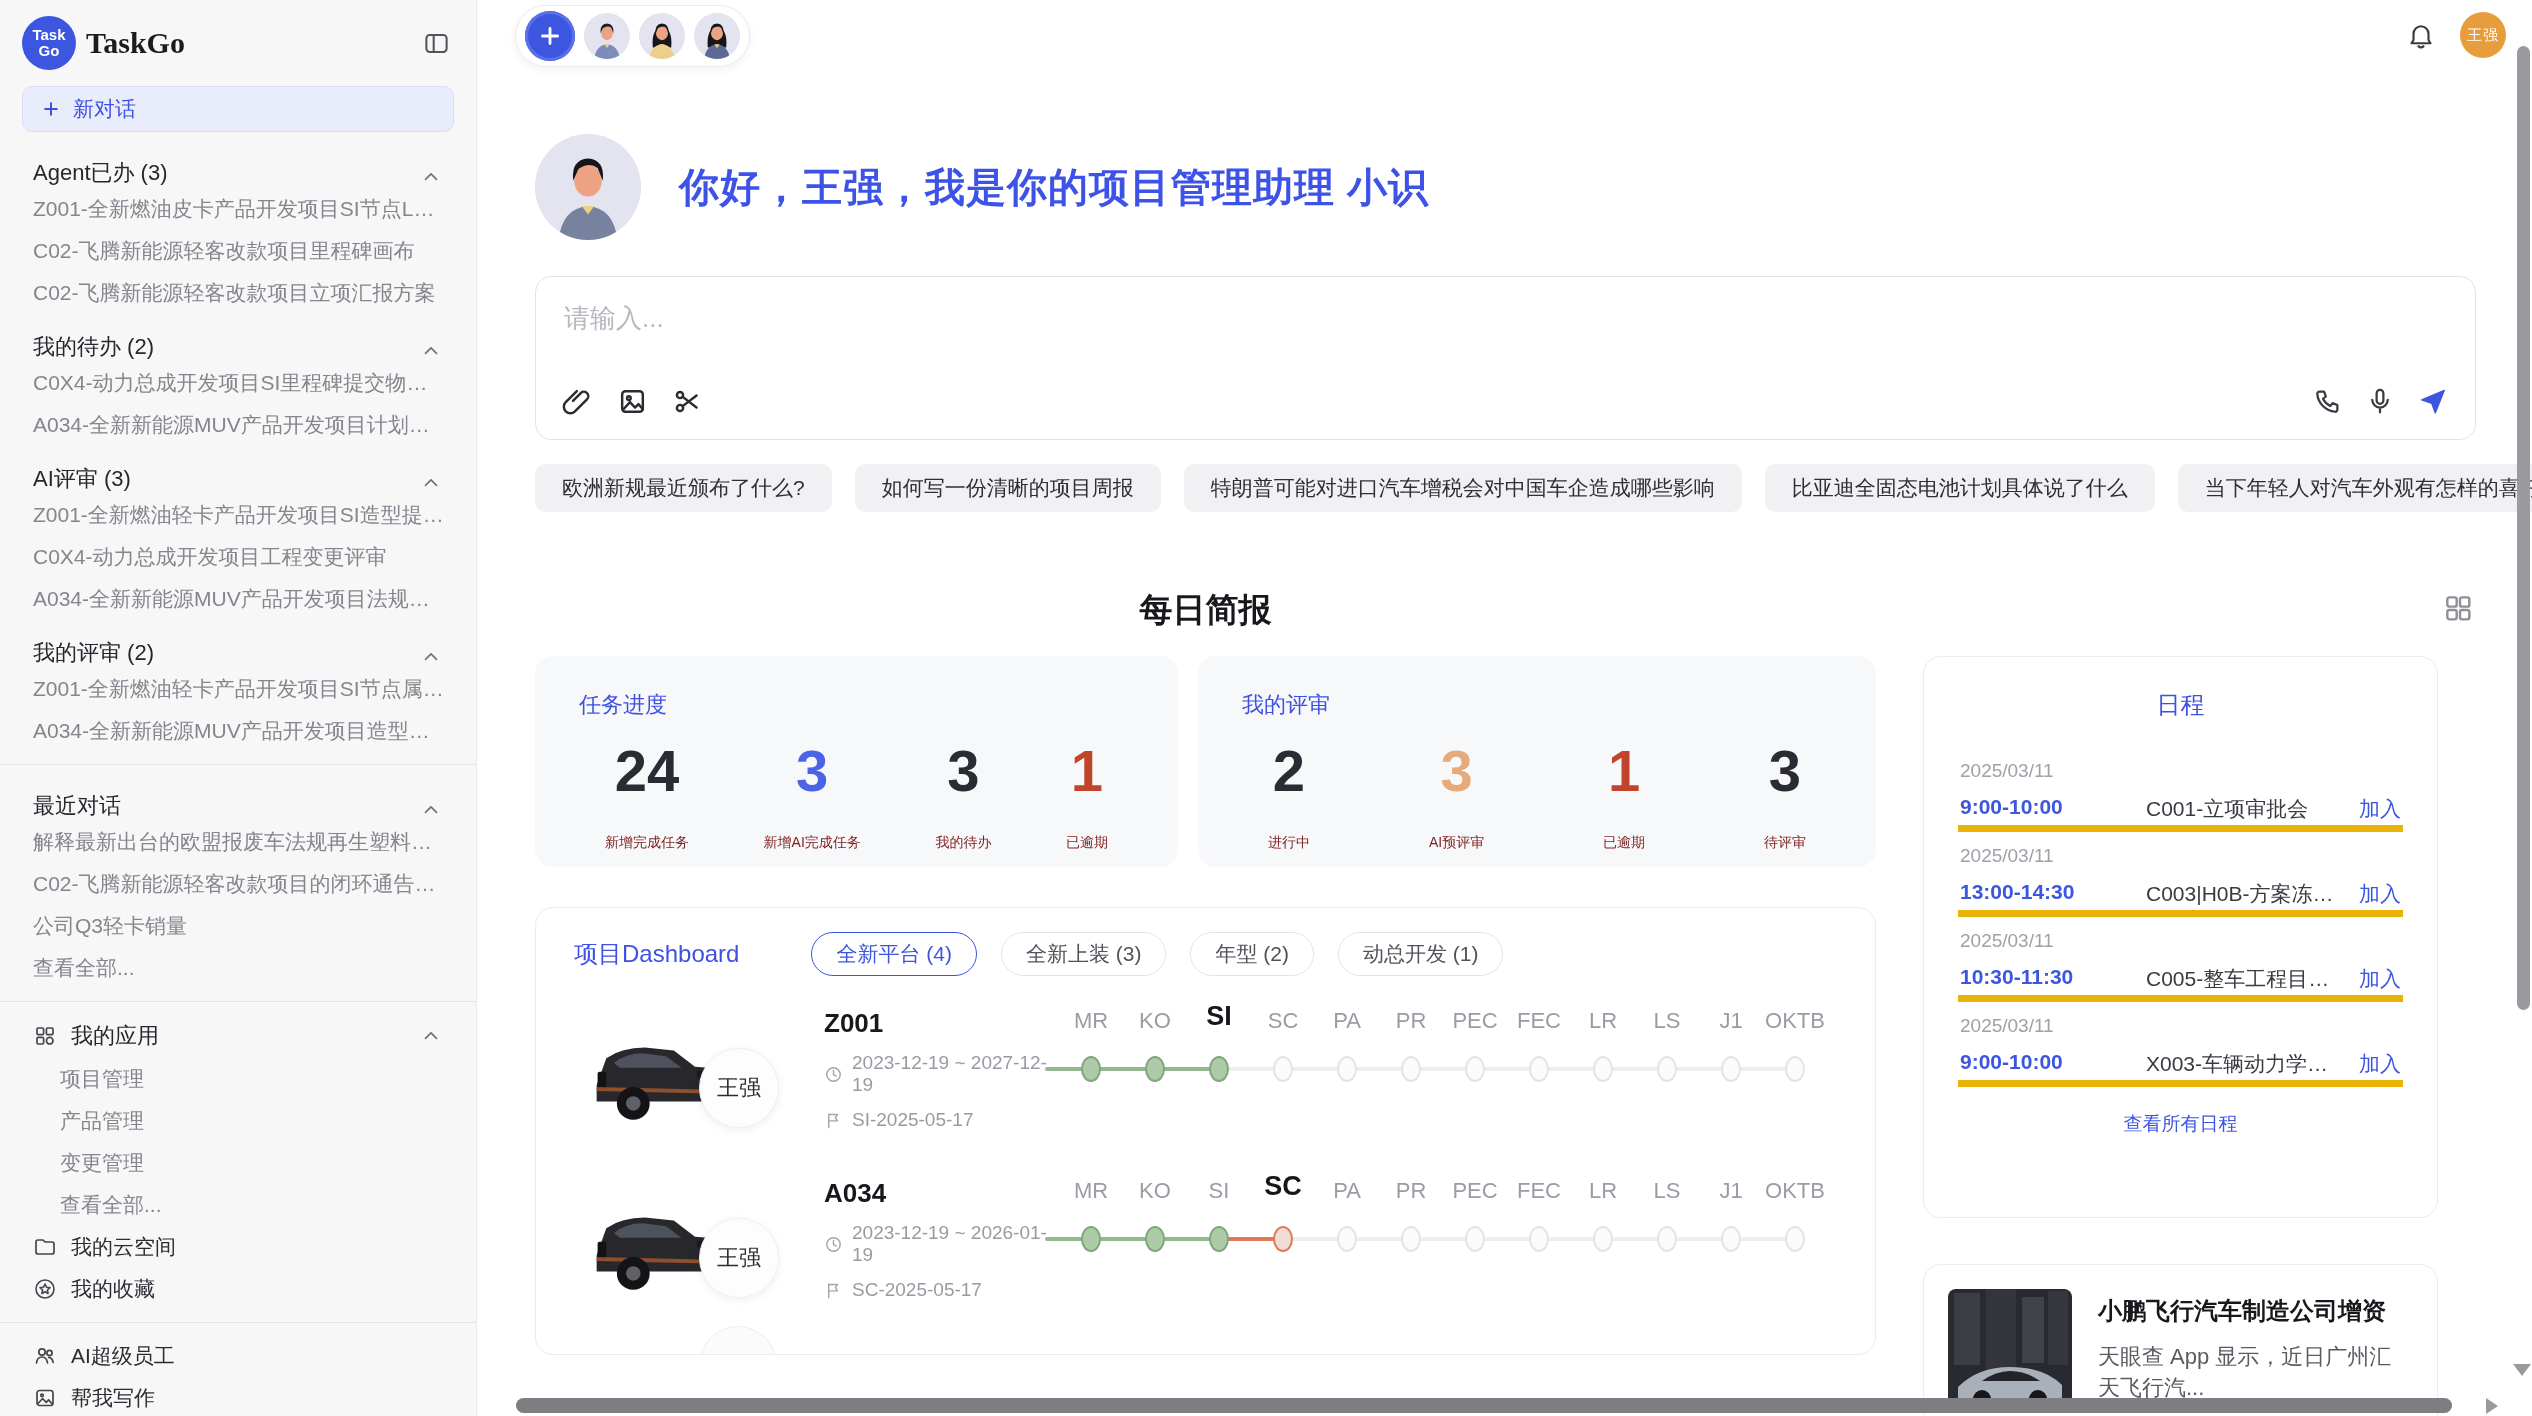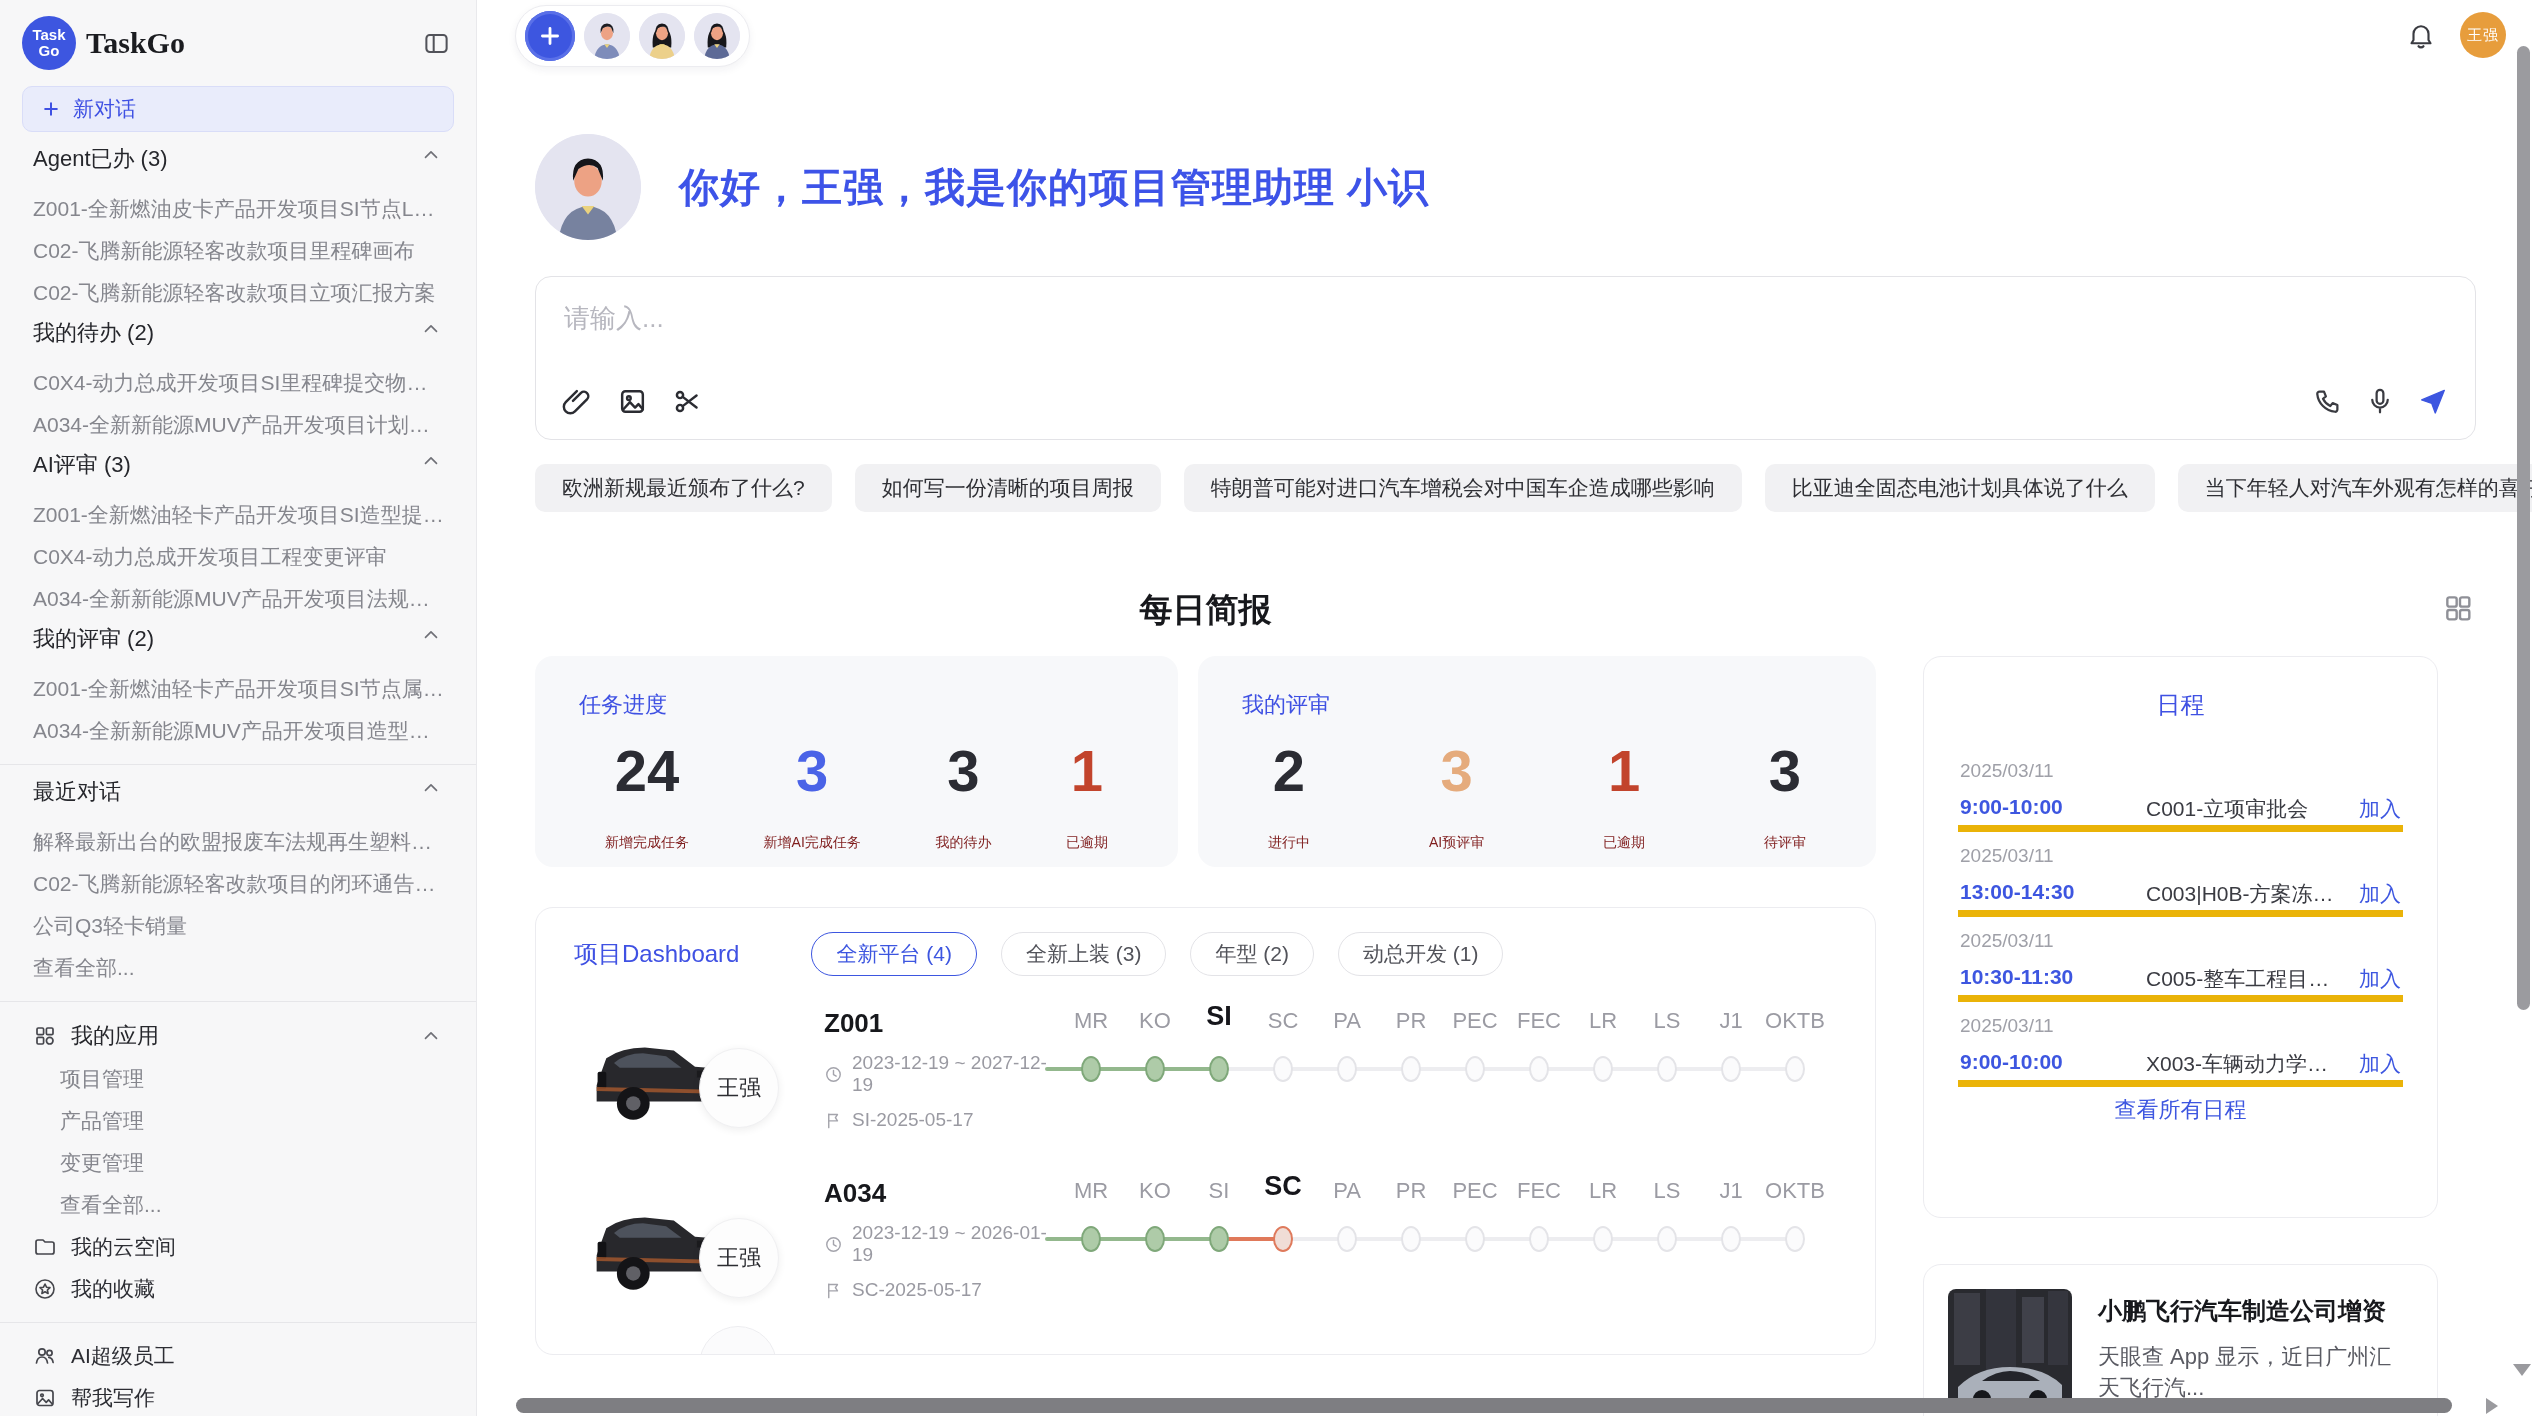"Agent已办 (3)" .side-head { align-items: flex-start -> flex-end }
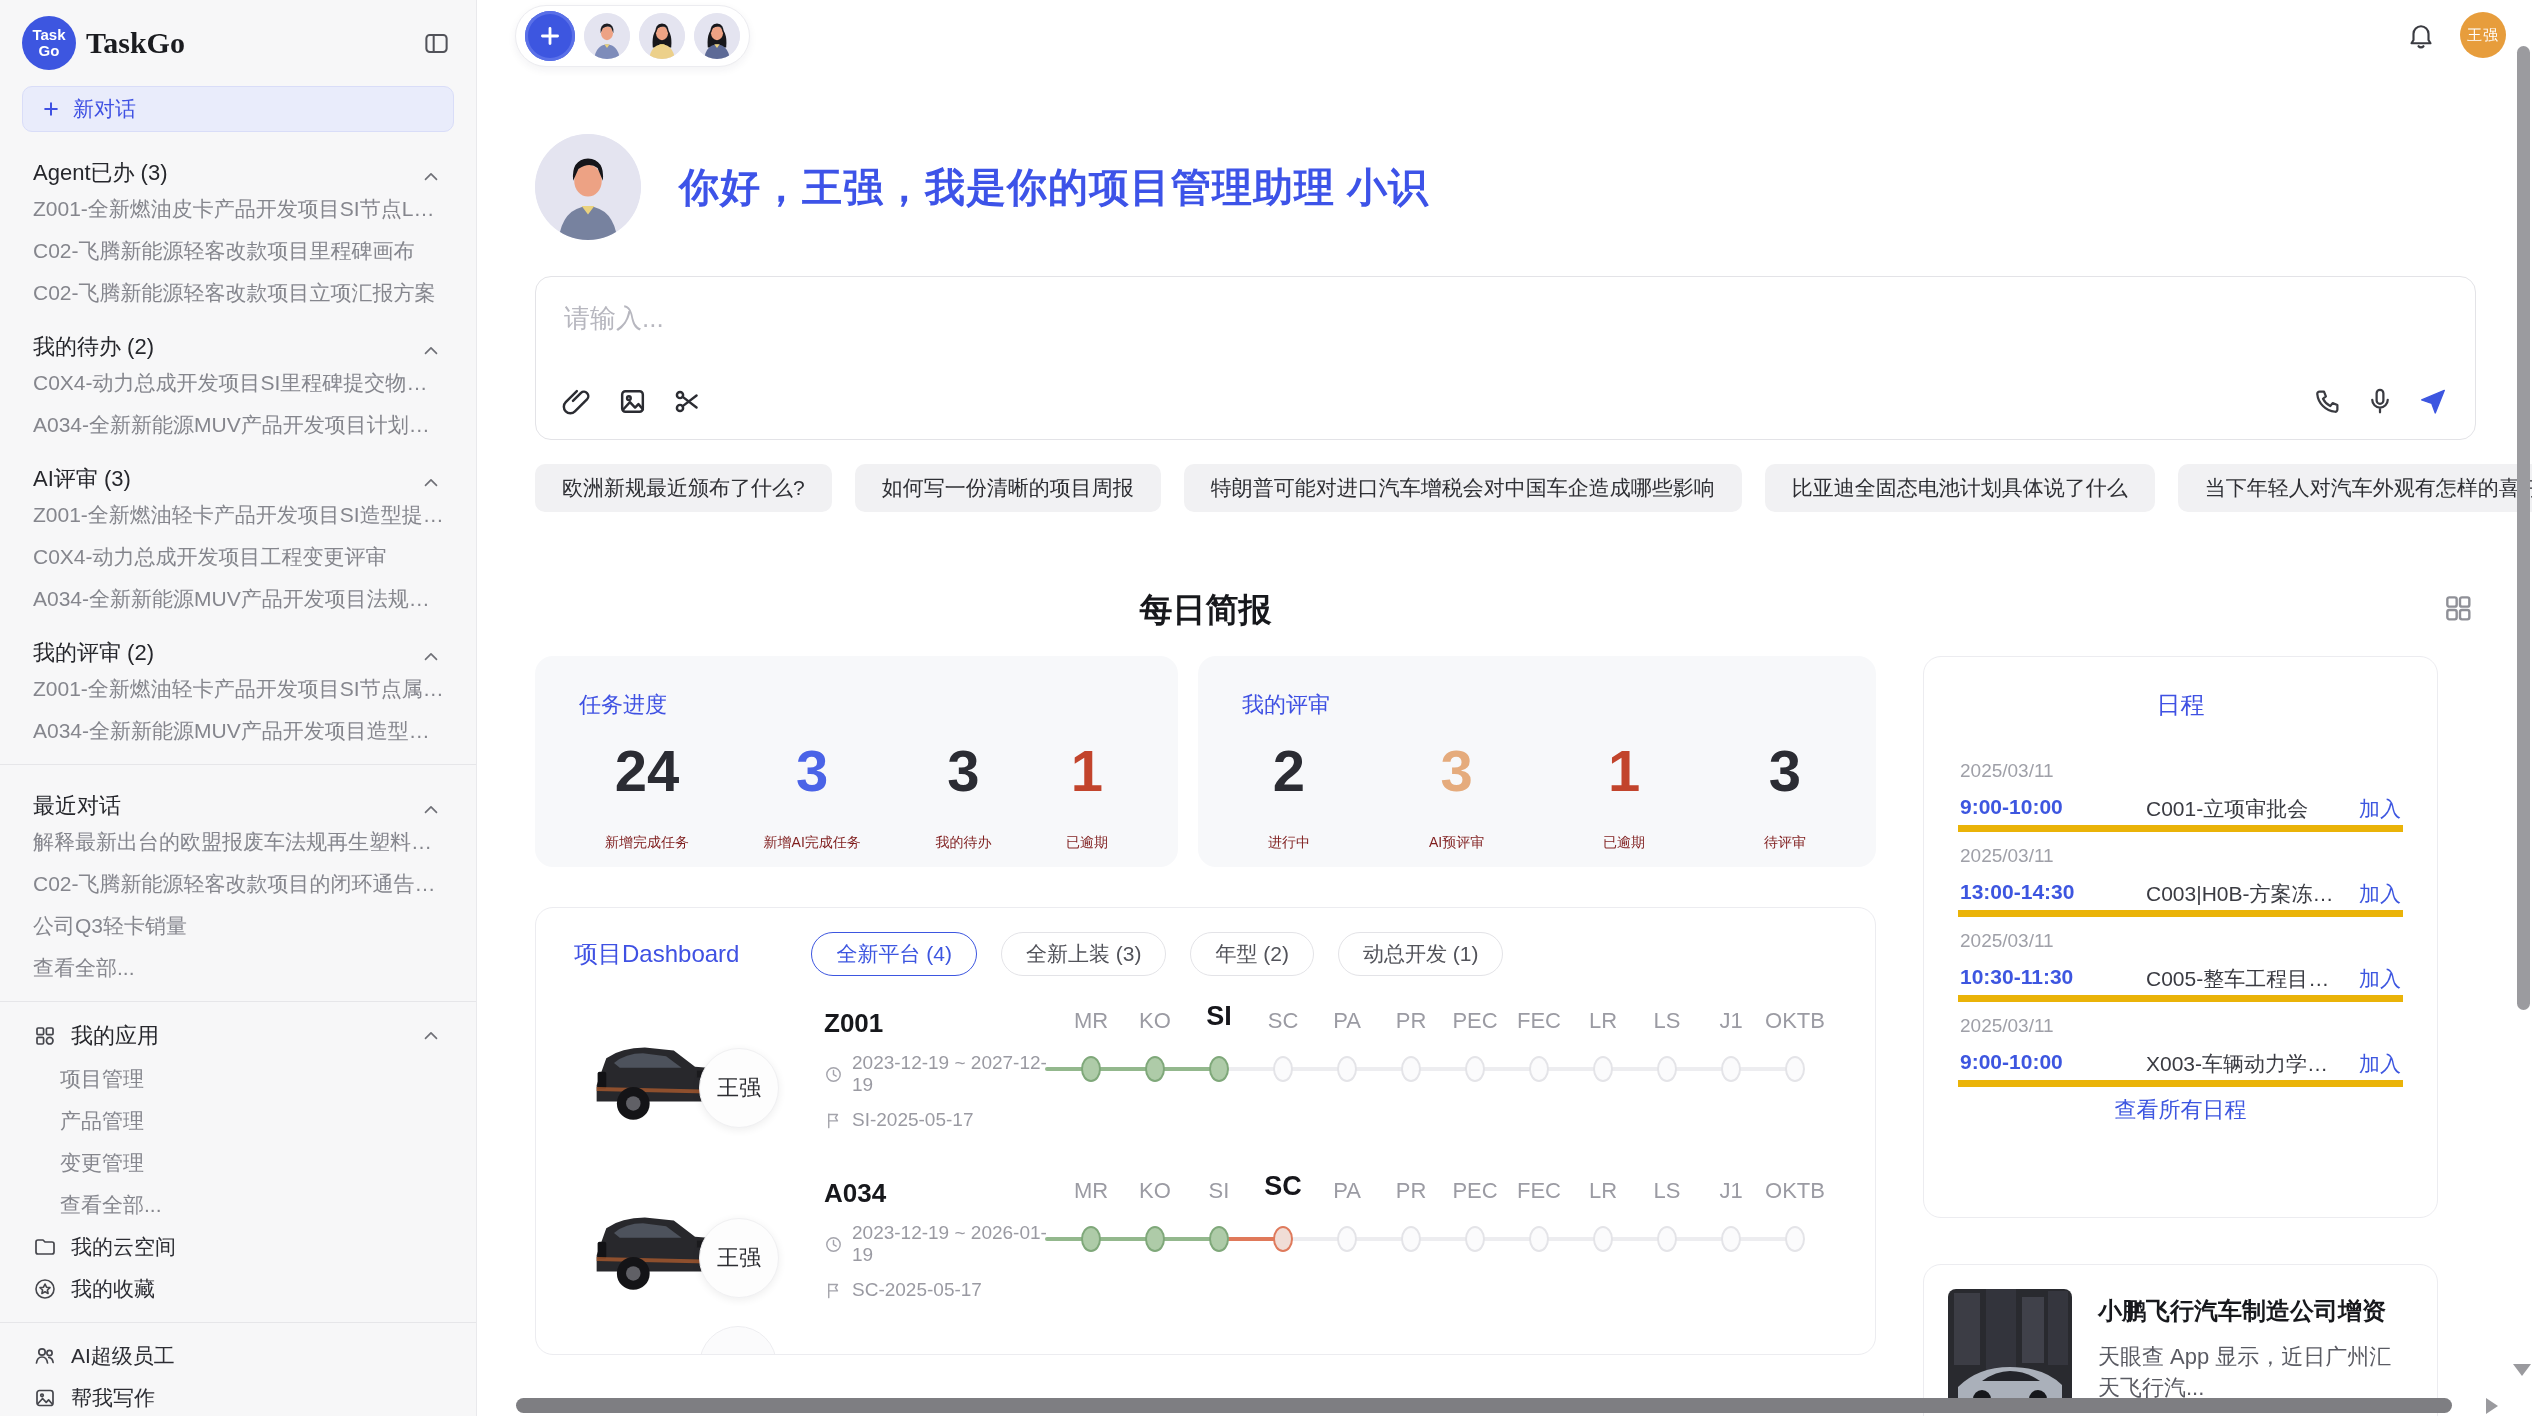"查看所有日程" .sch-footer { font-size: 22px -> 19px; margin-top: 8px -> 24px }
